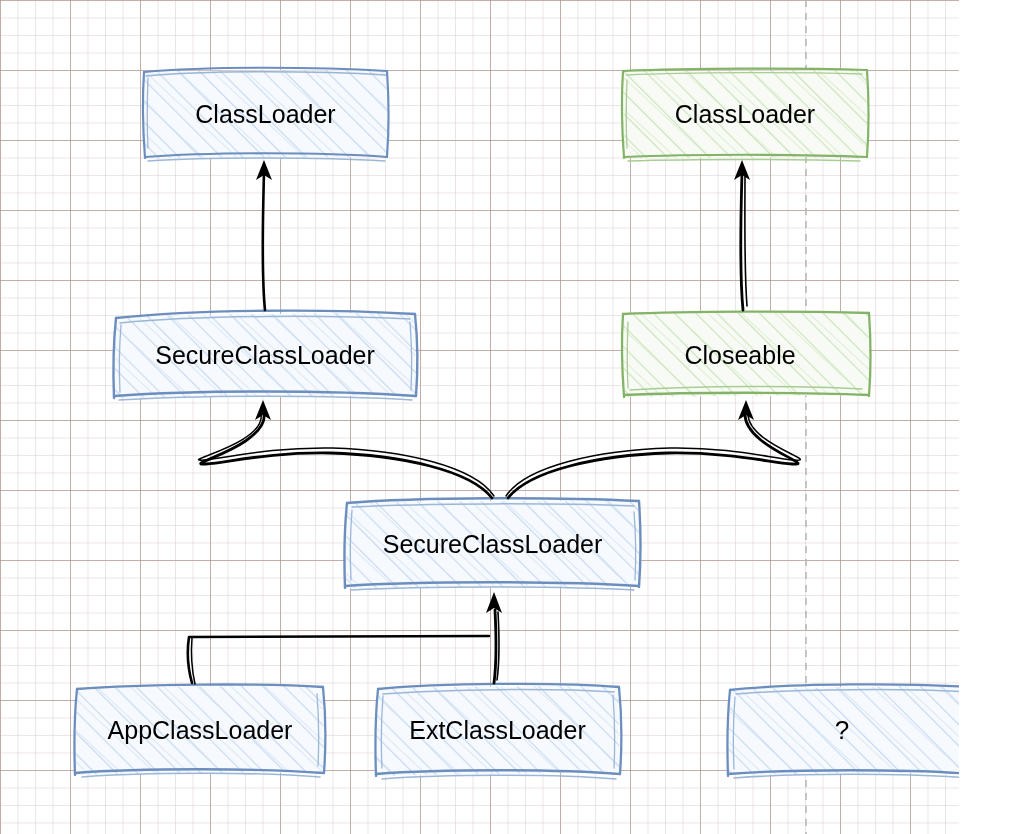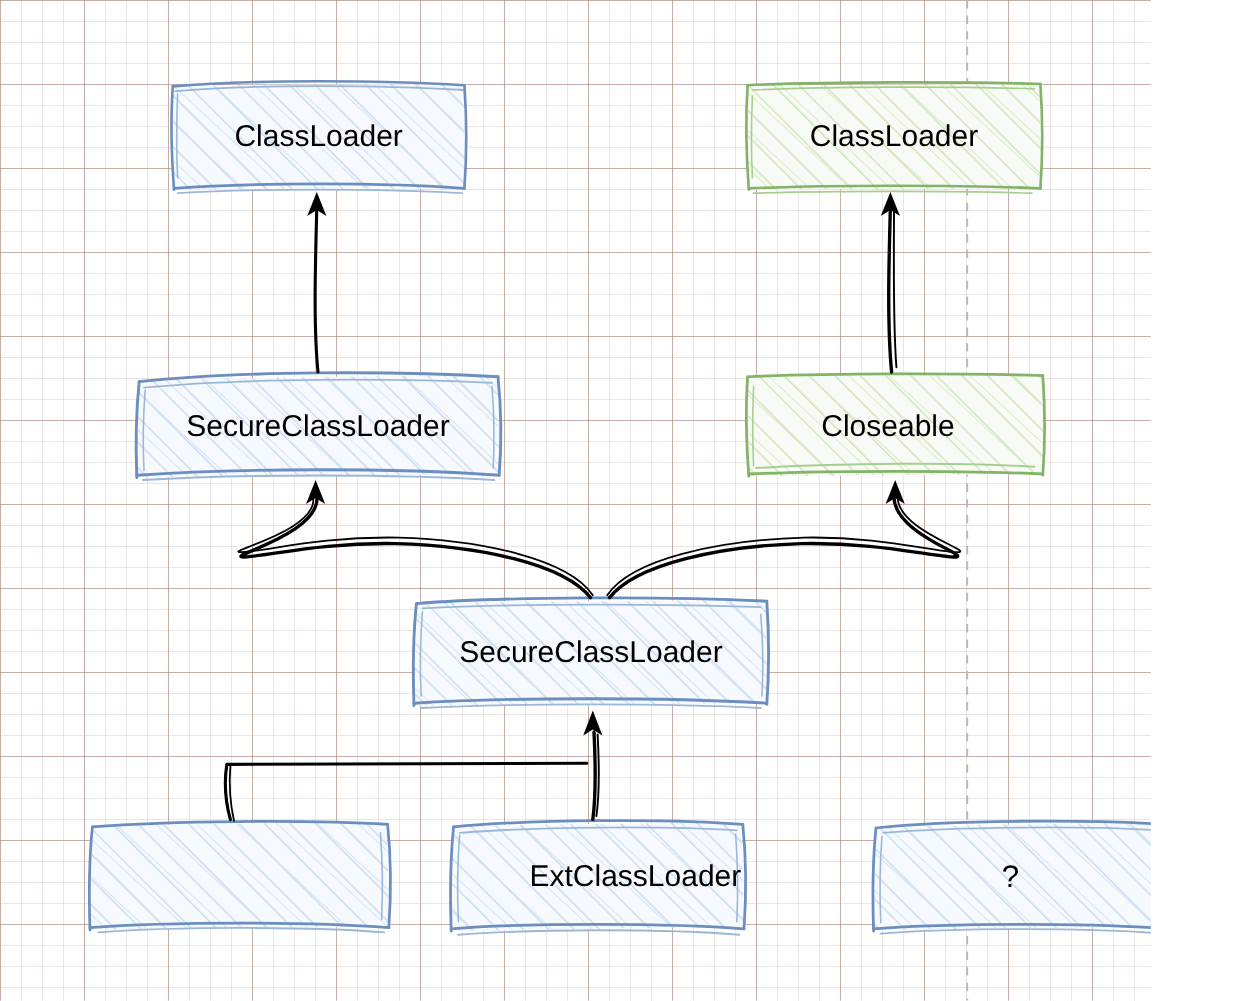"AppClassLoader" div.node-label { html: none -> <div>AppClassLoader</div> }
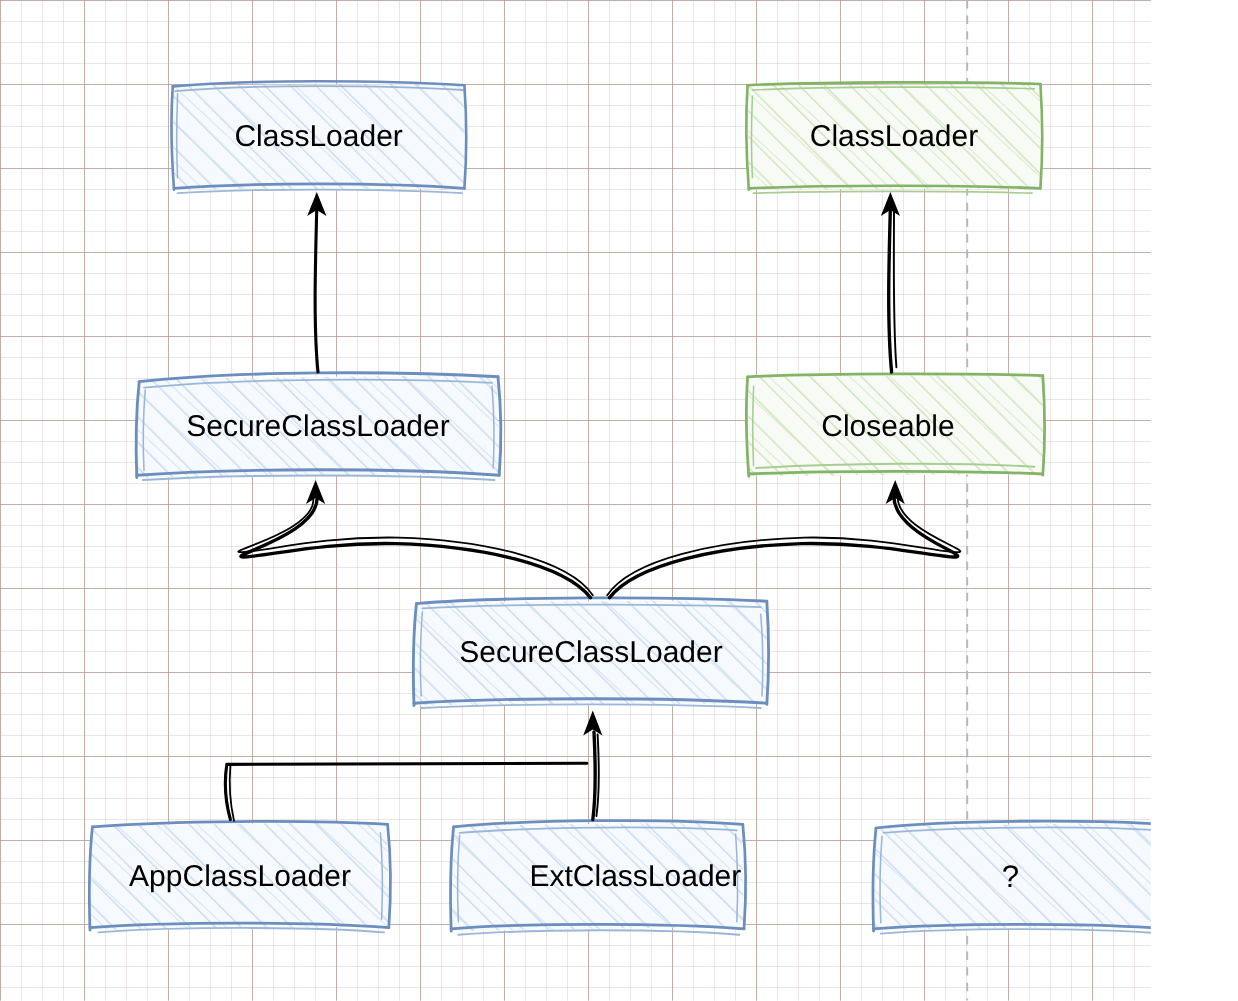"ExtClassLoader" div.node-label { margin-left: 32px -> none }
